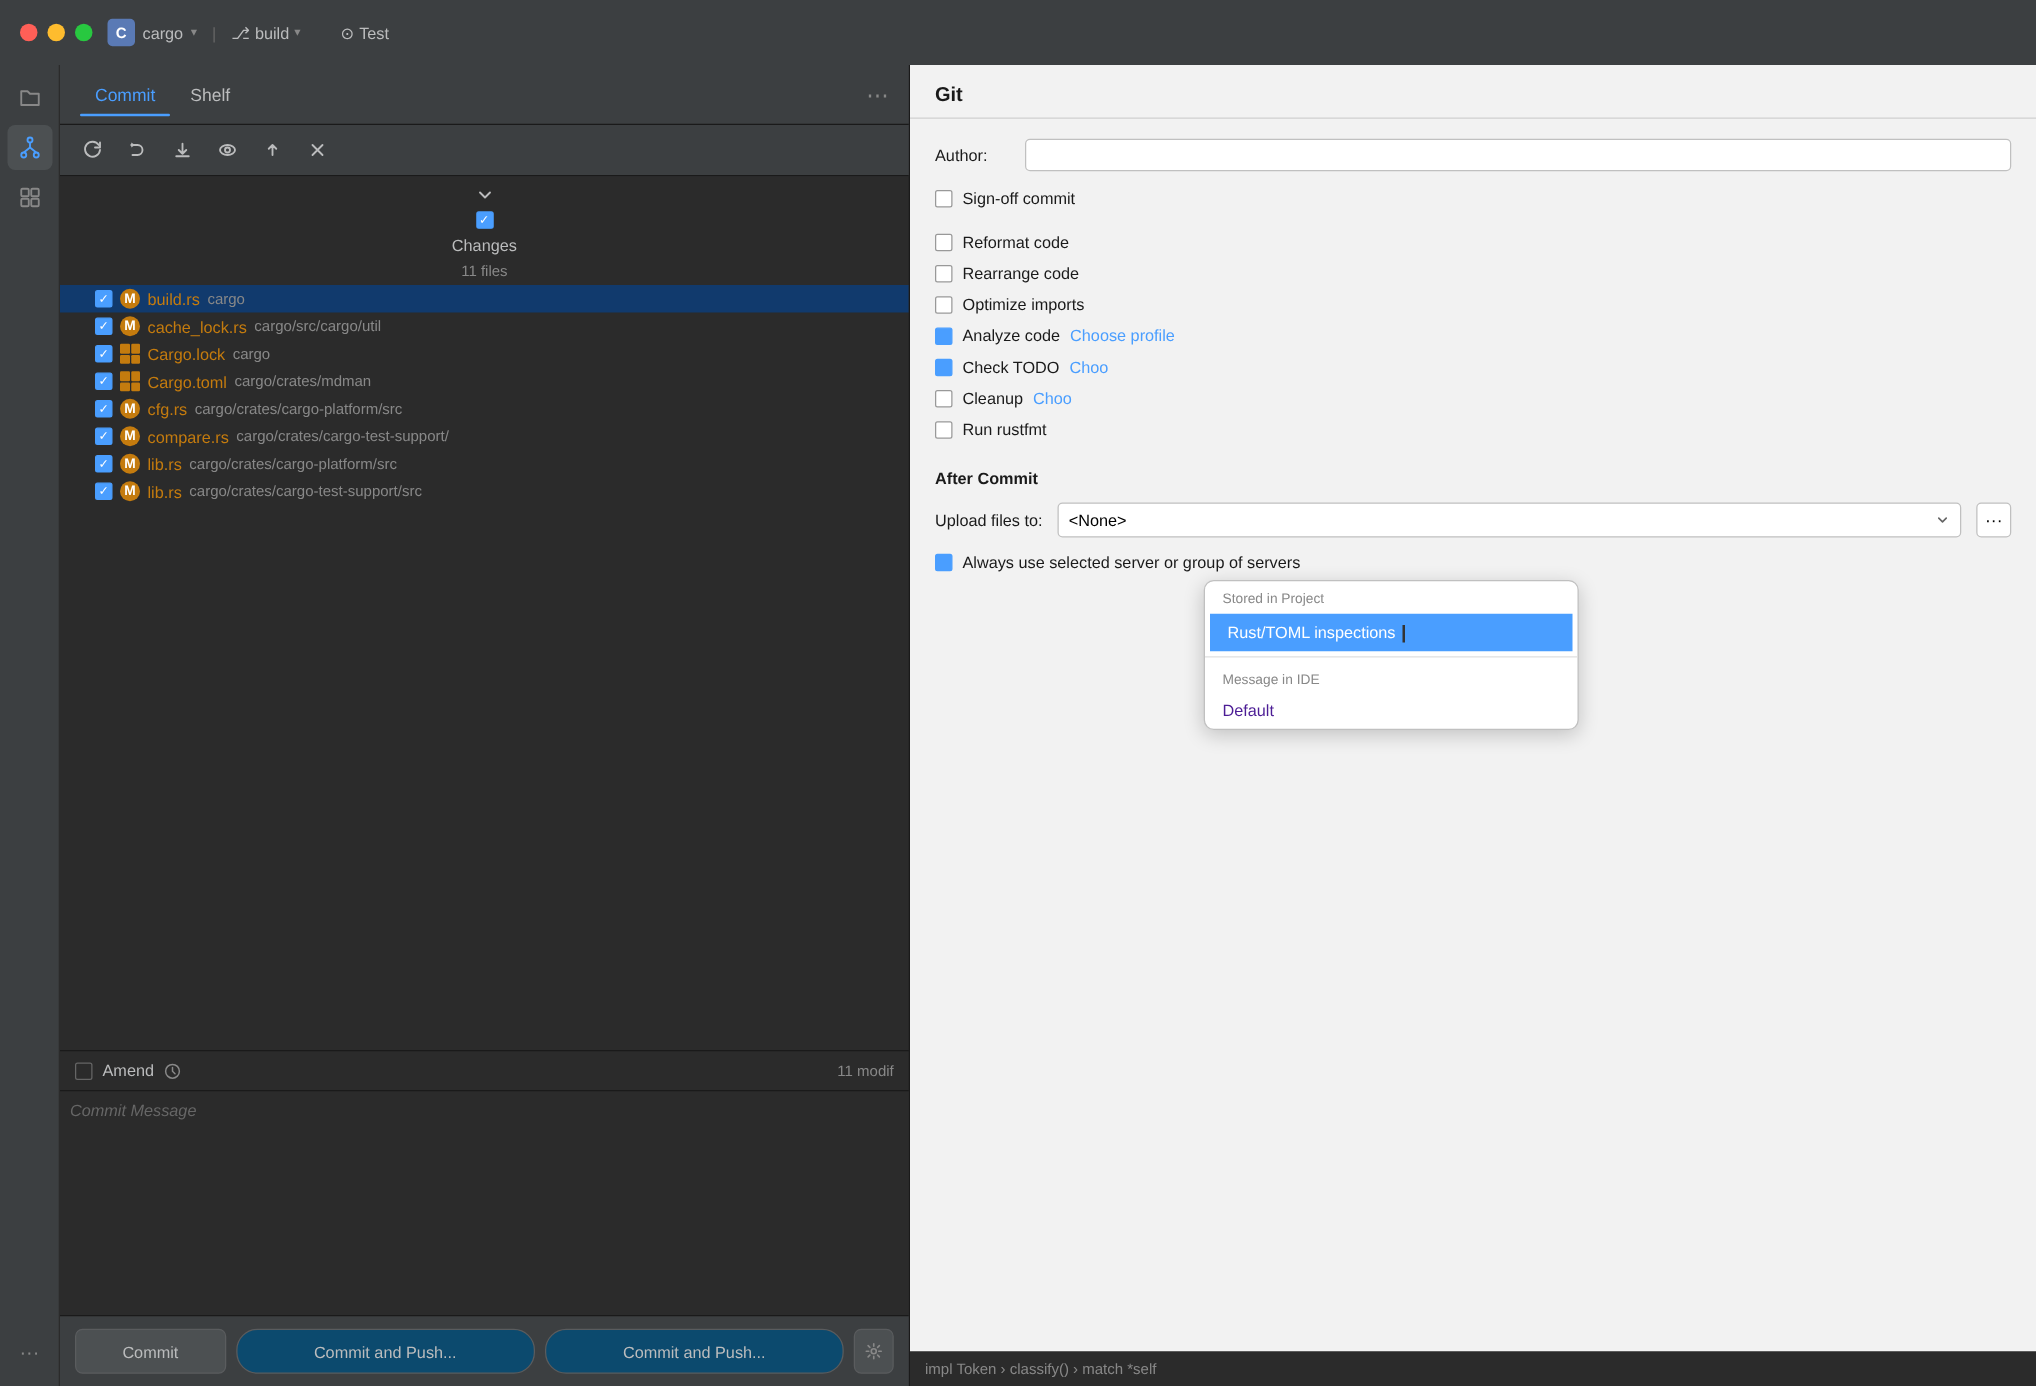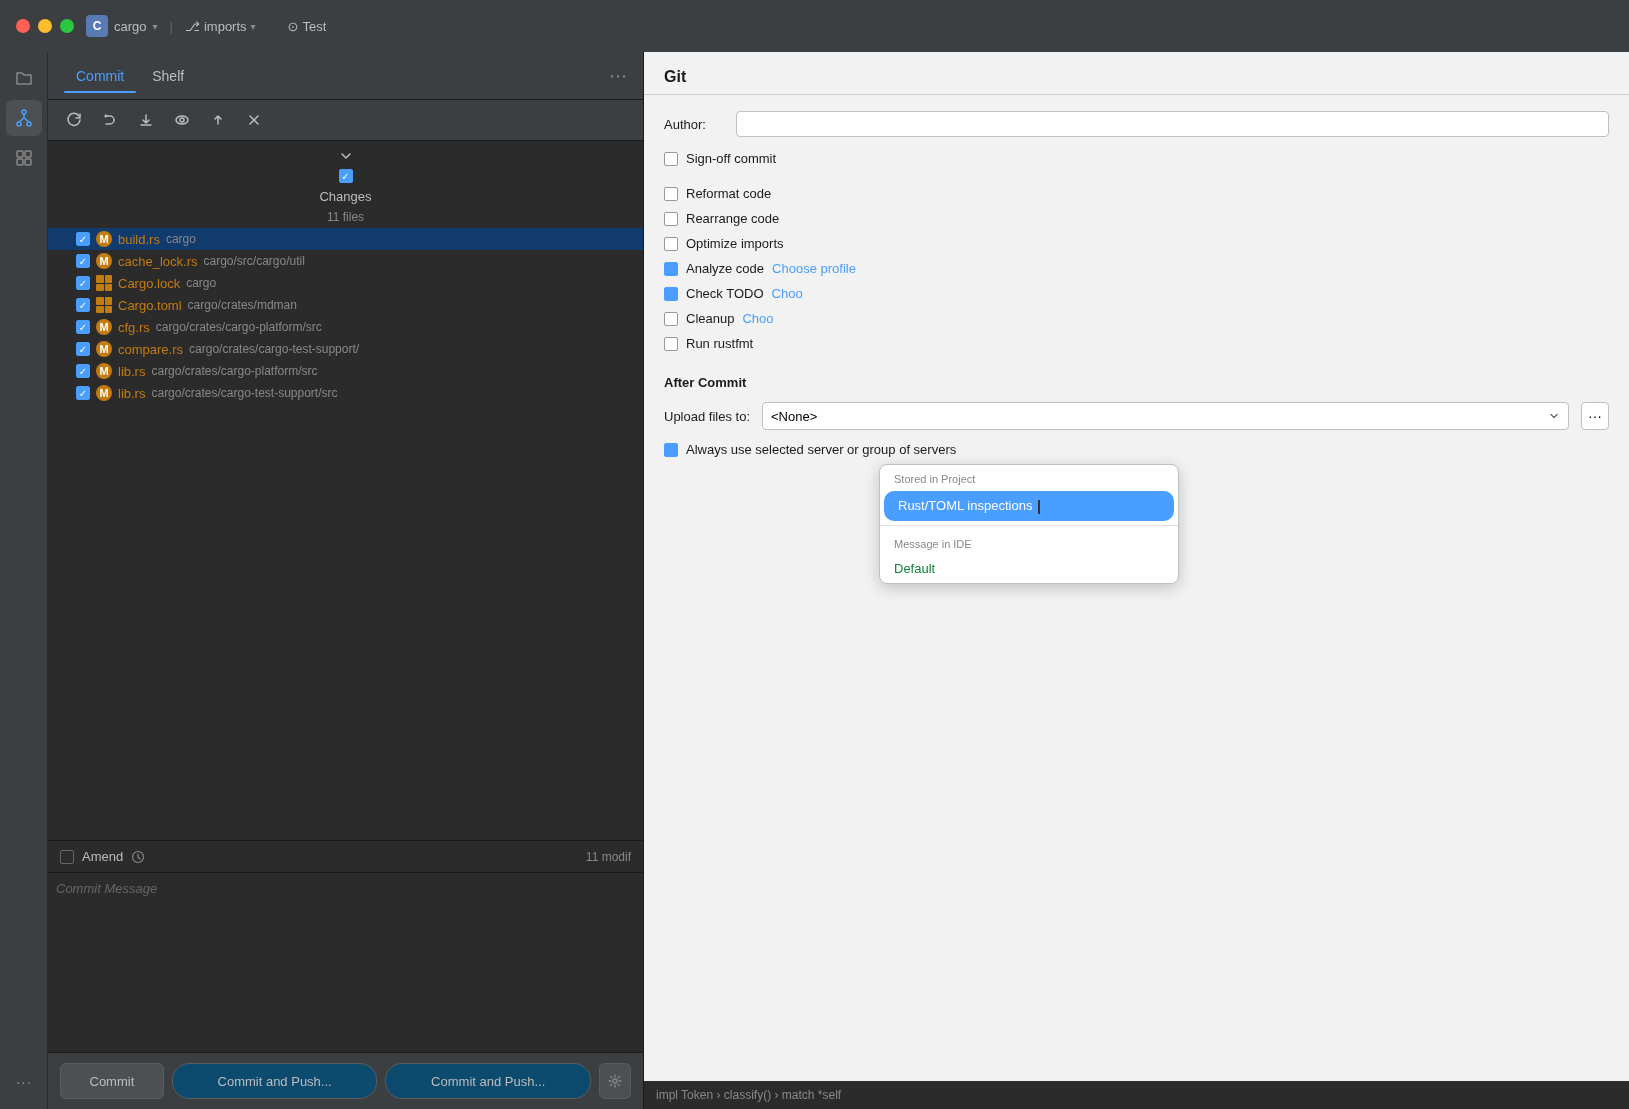"imports" span { text: imports -> build }
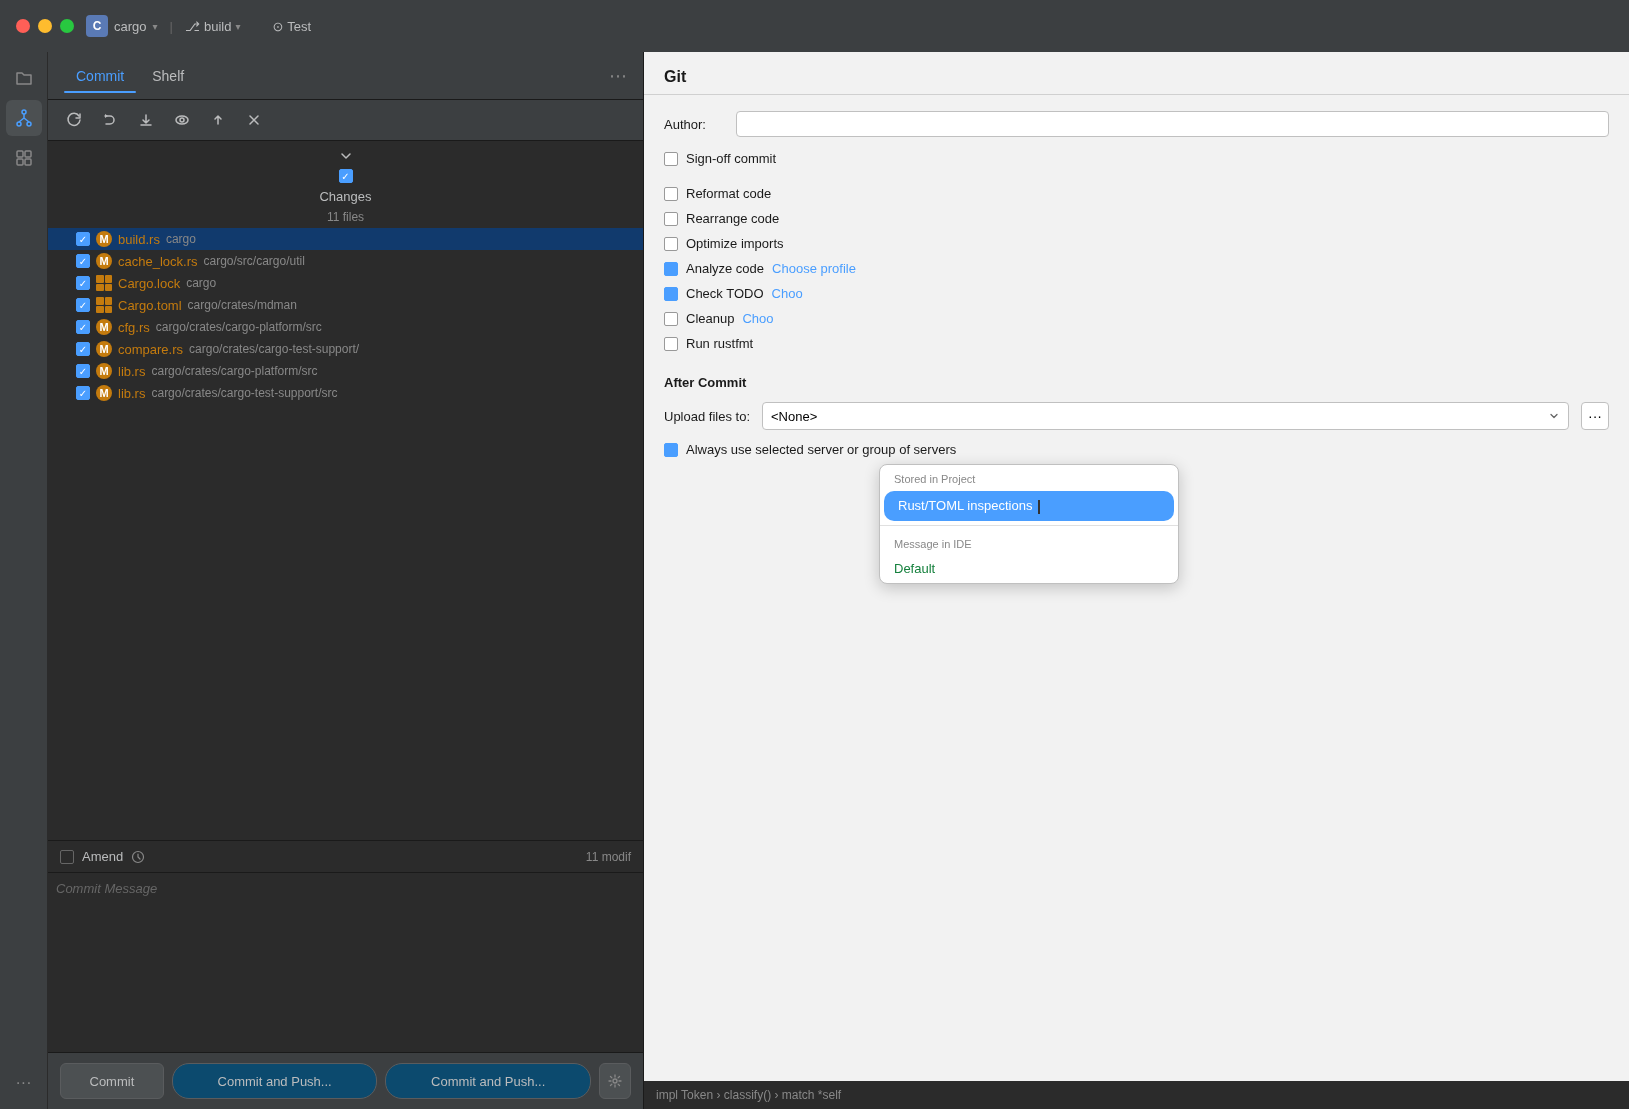"Commit" .left-panel { width: 596px -> 680px }
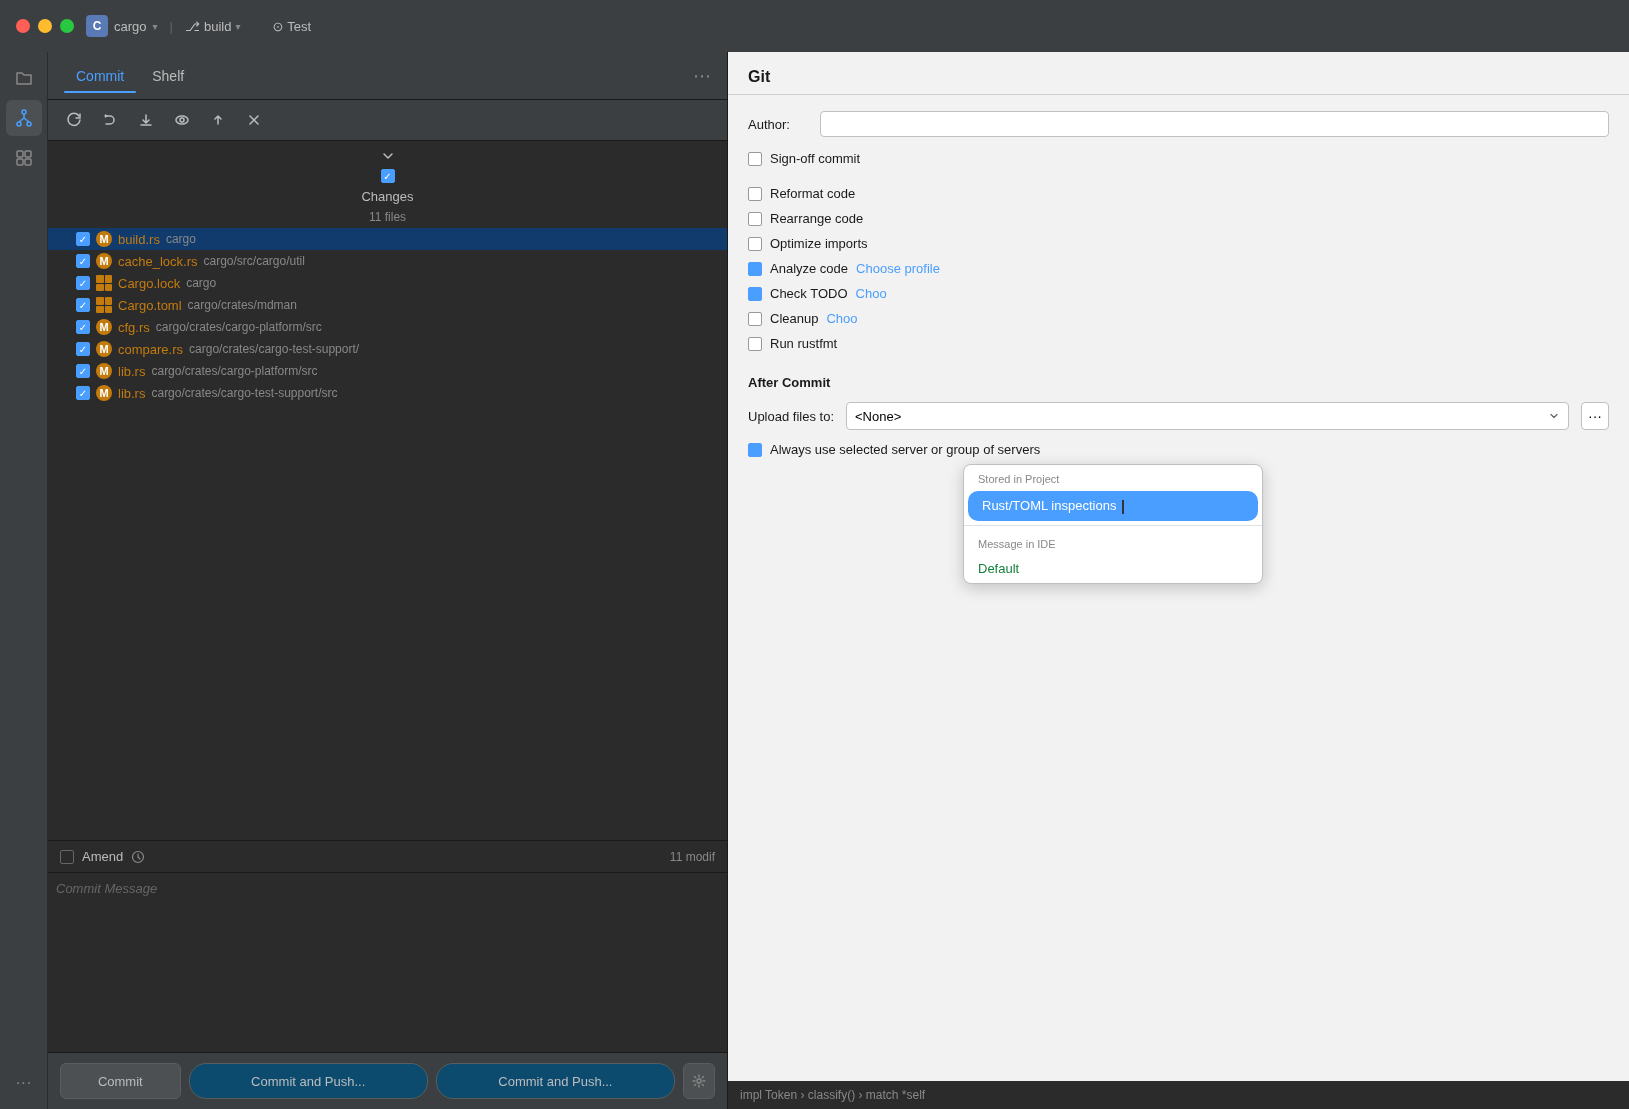"Rust/TOML inspections" .dropdown-item.selected { border-radius: 10px -> 0 }
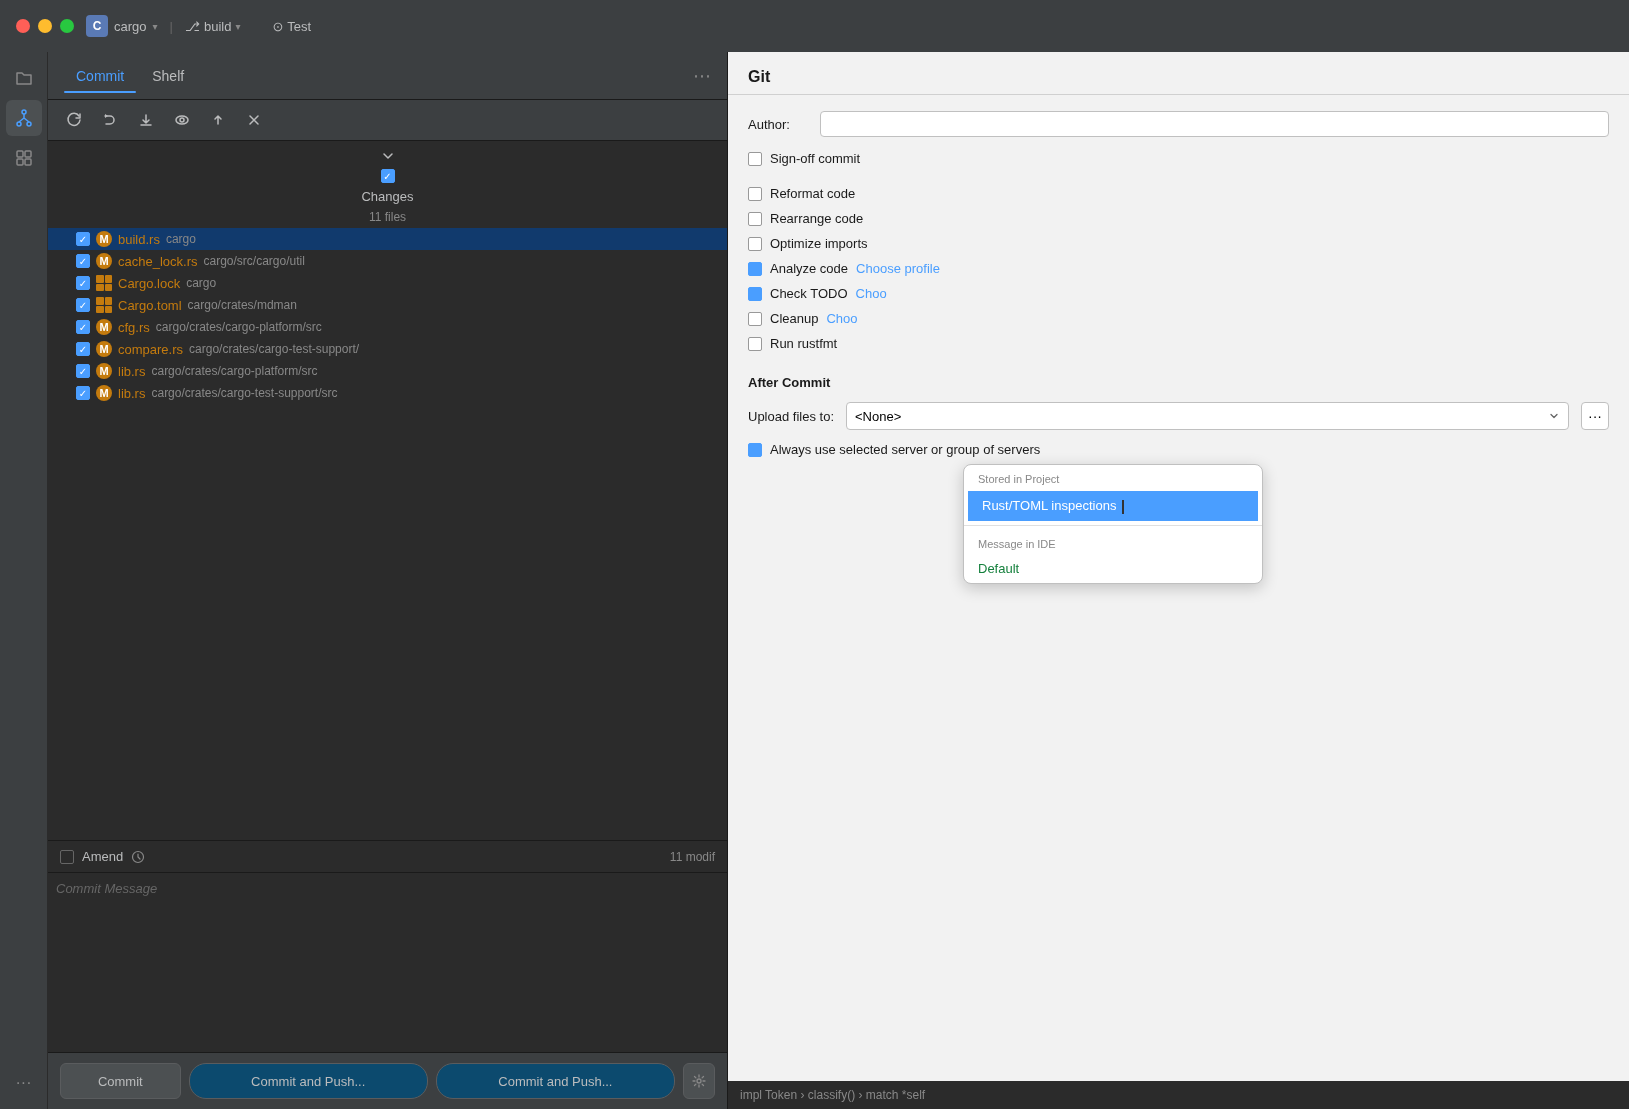"Default" .dropdown-item { color: #15803d -> #4c1d95 }
